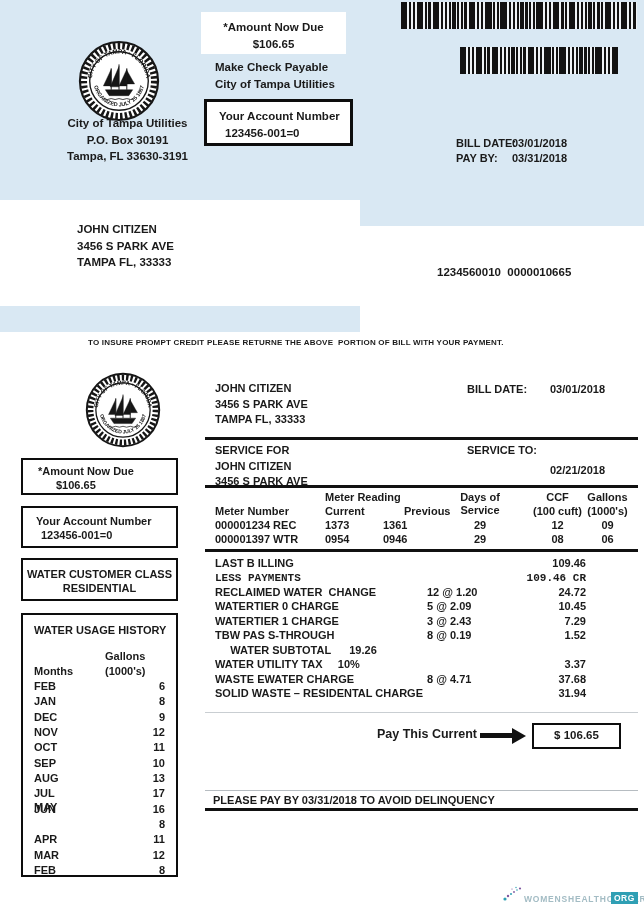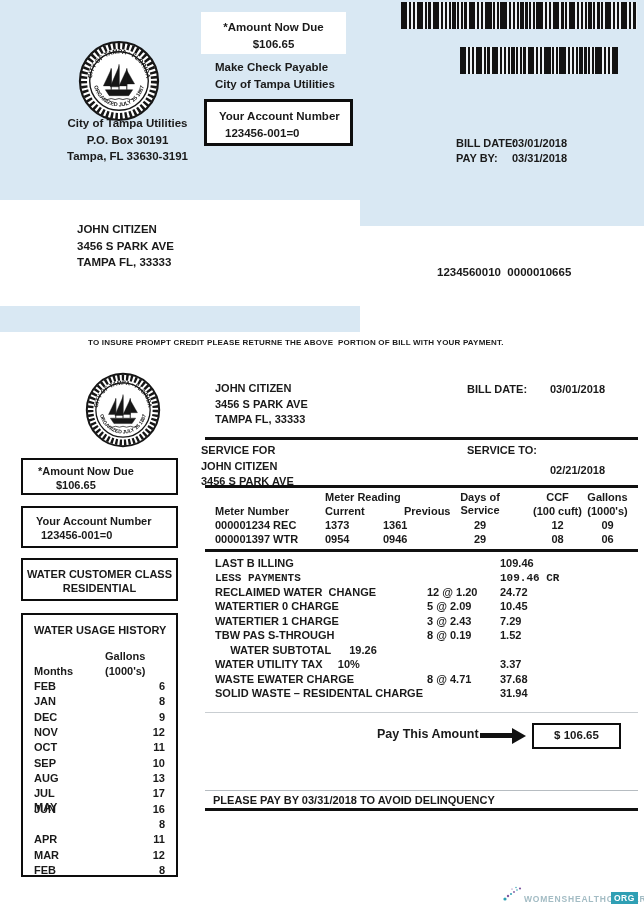"SERVICE FOR" div.abs { left: 201px -> 215px }
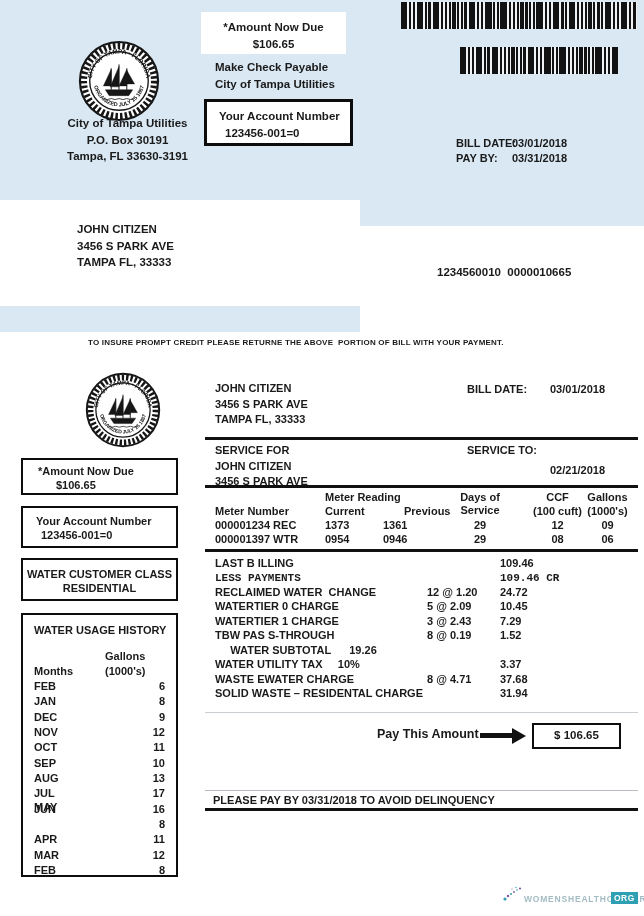"109.46" .chargeamt { text-align: left -> right }
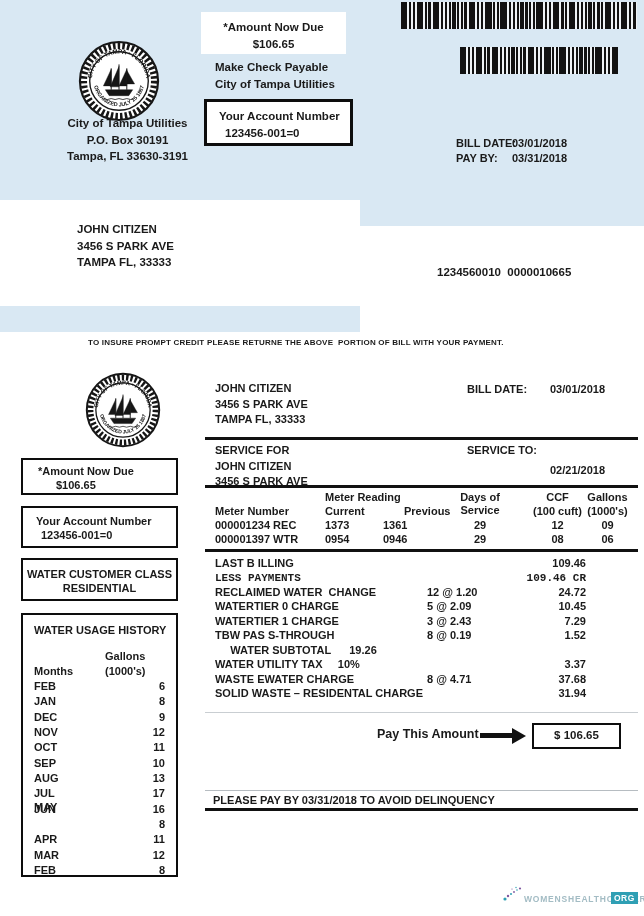"Pay This Amount" span.abs { text: Amount -> Current }
